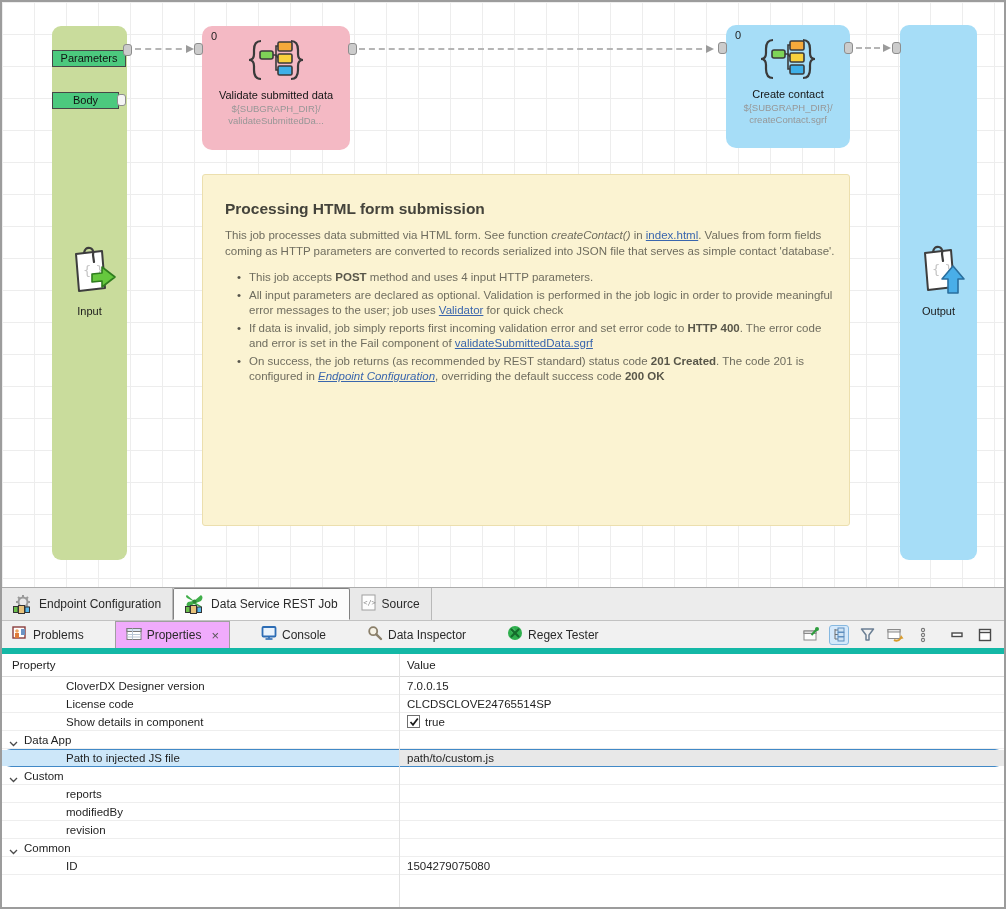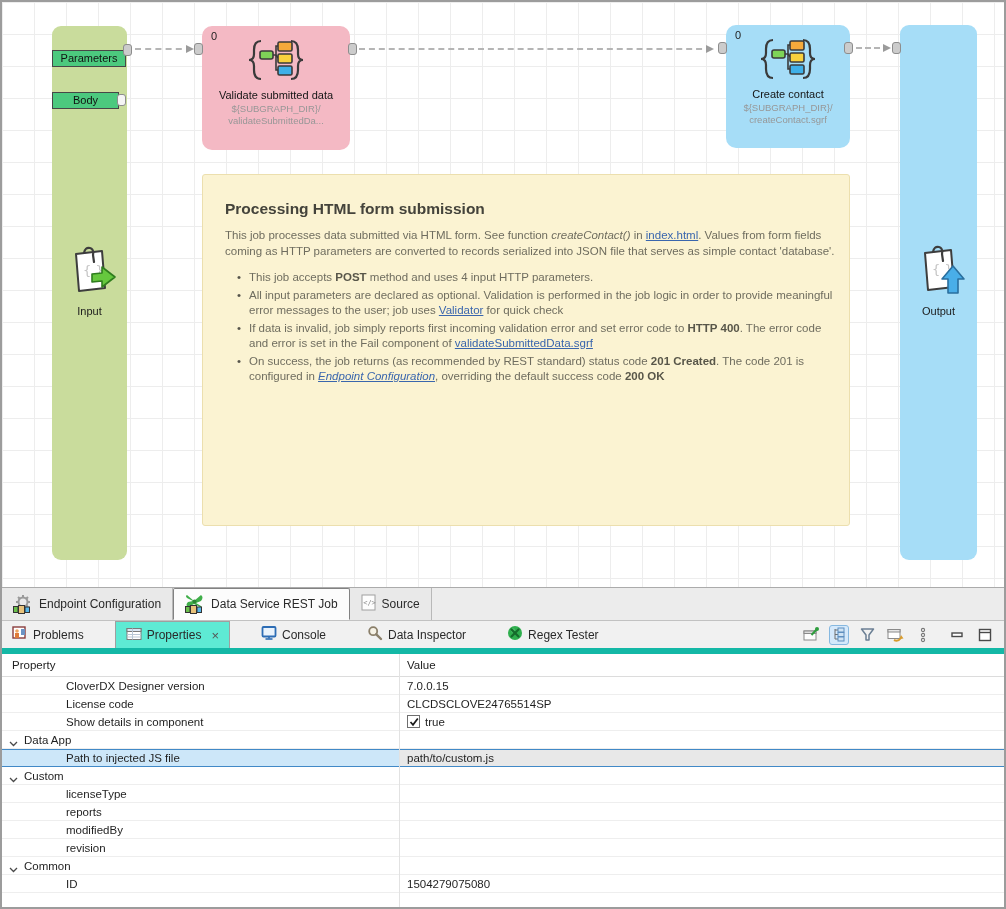"Properties" .vtab.active { background: #5eead4 -> #f0abfc }
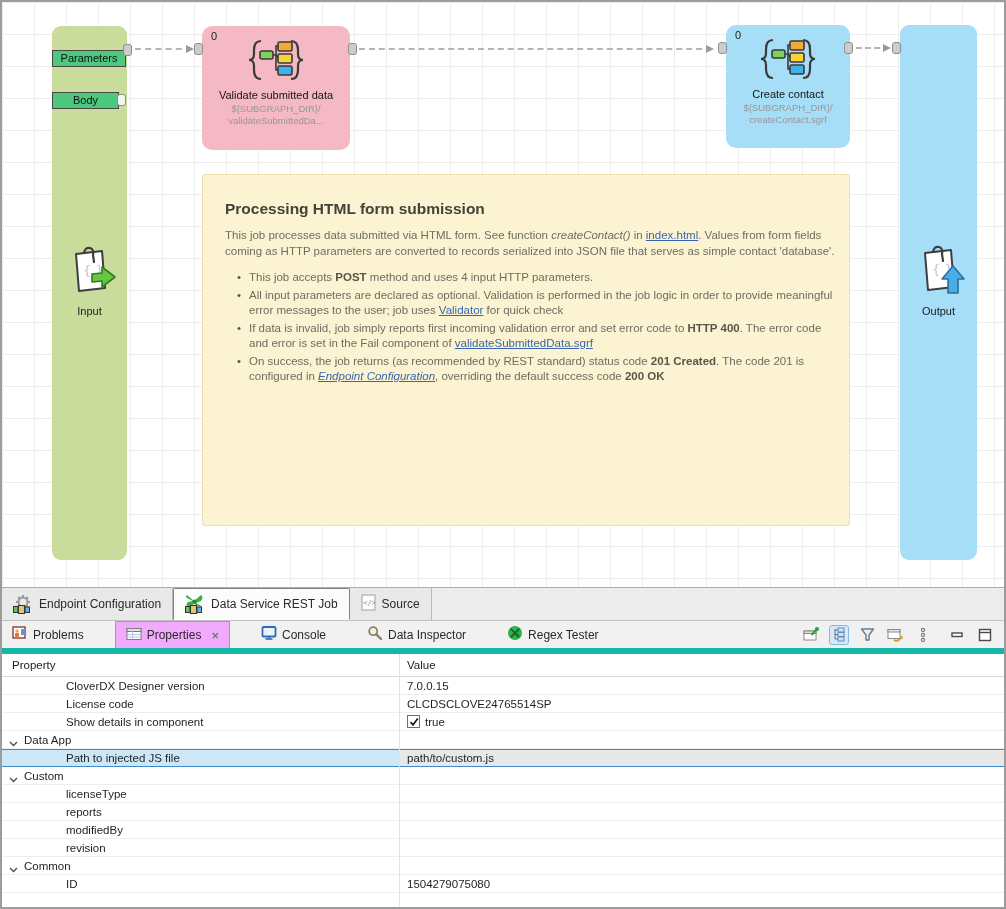"Path to injected JS file" .prow.selected { border-radius: none -> 9px }
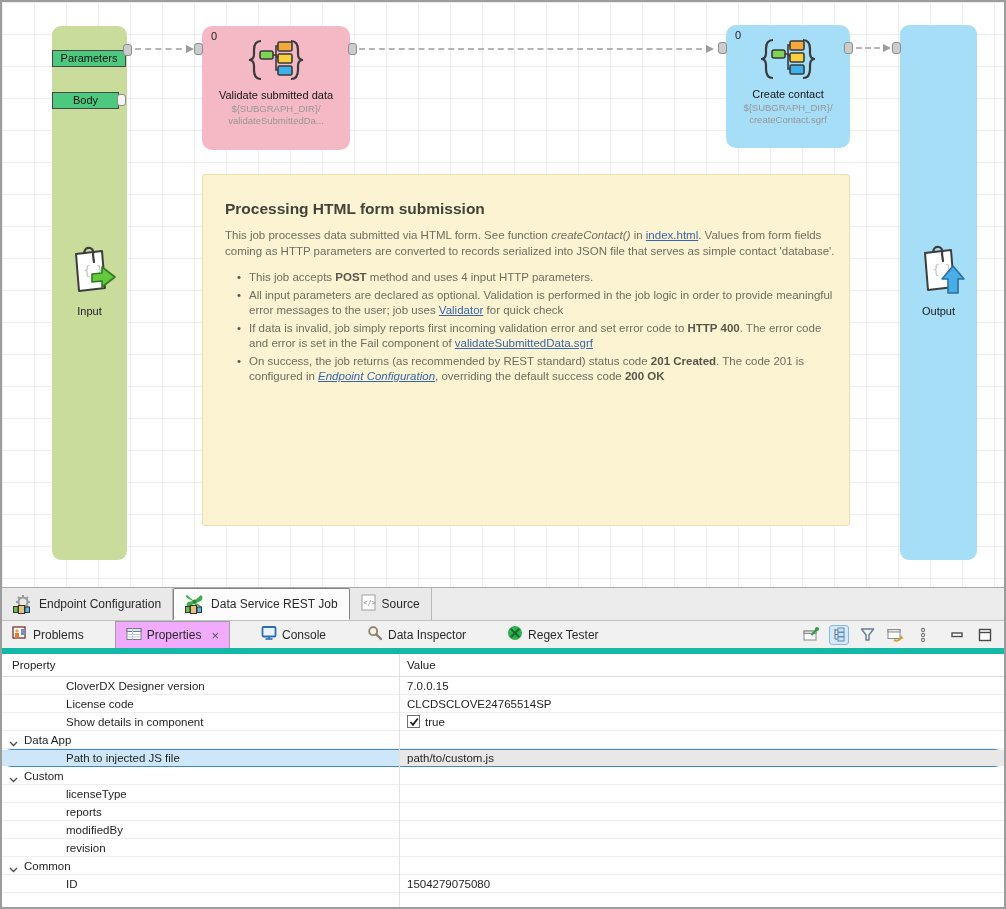"licenseType" div.prow { html: <div> <div> <span>licenseType</span> </div> <div> <span></span> </div> </div> -> none }
